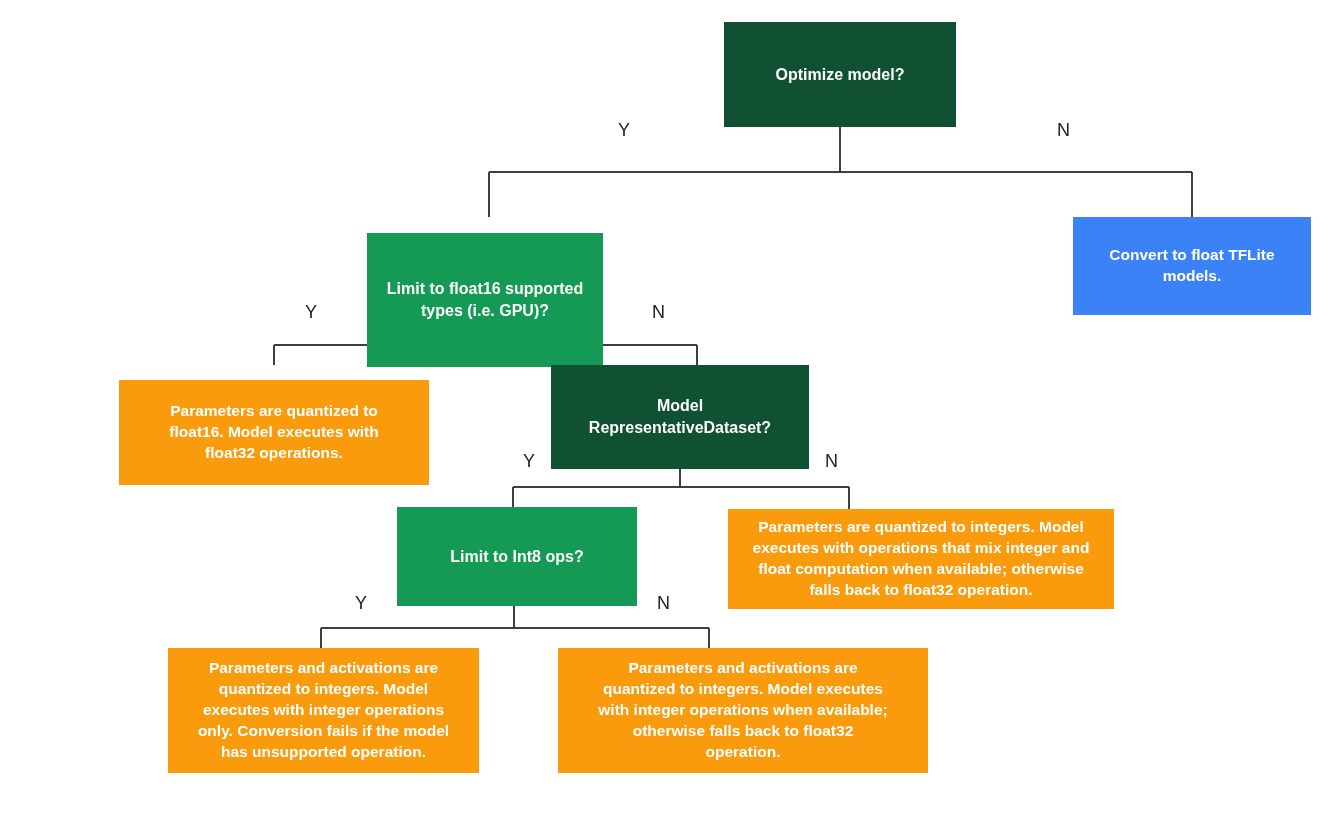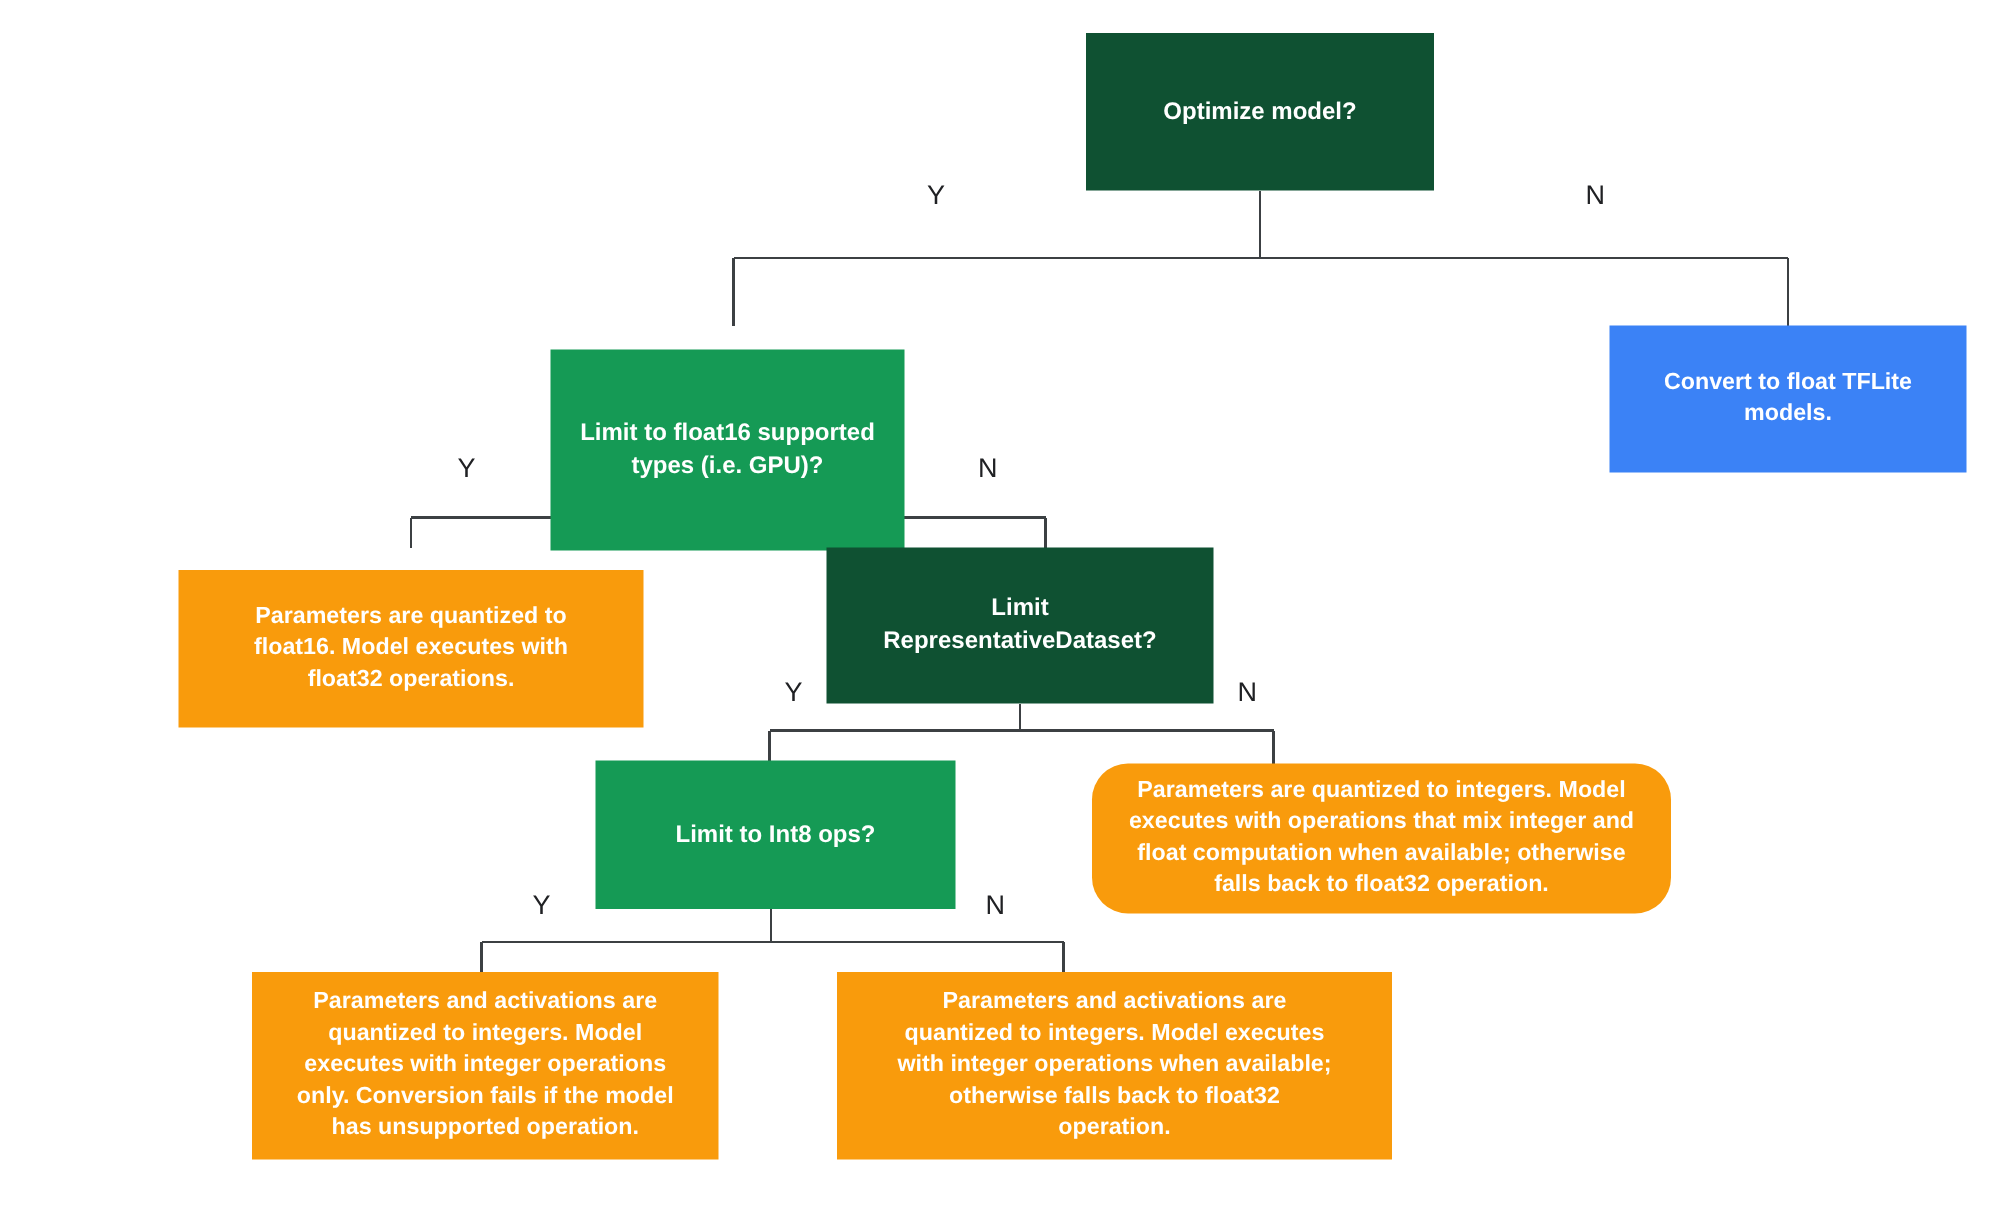"Limit" span.node-text { text: Limit -> Model }
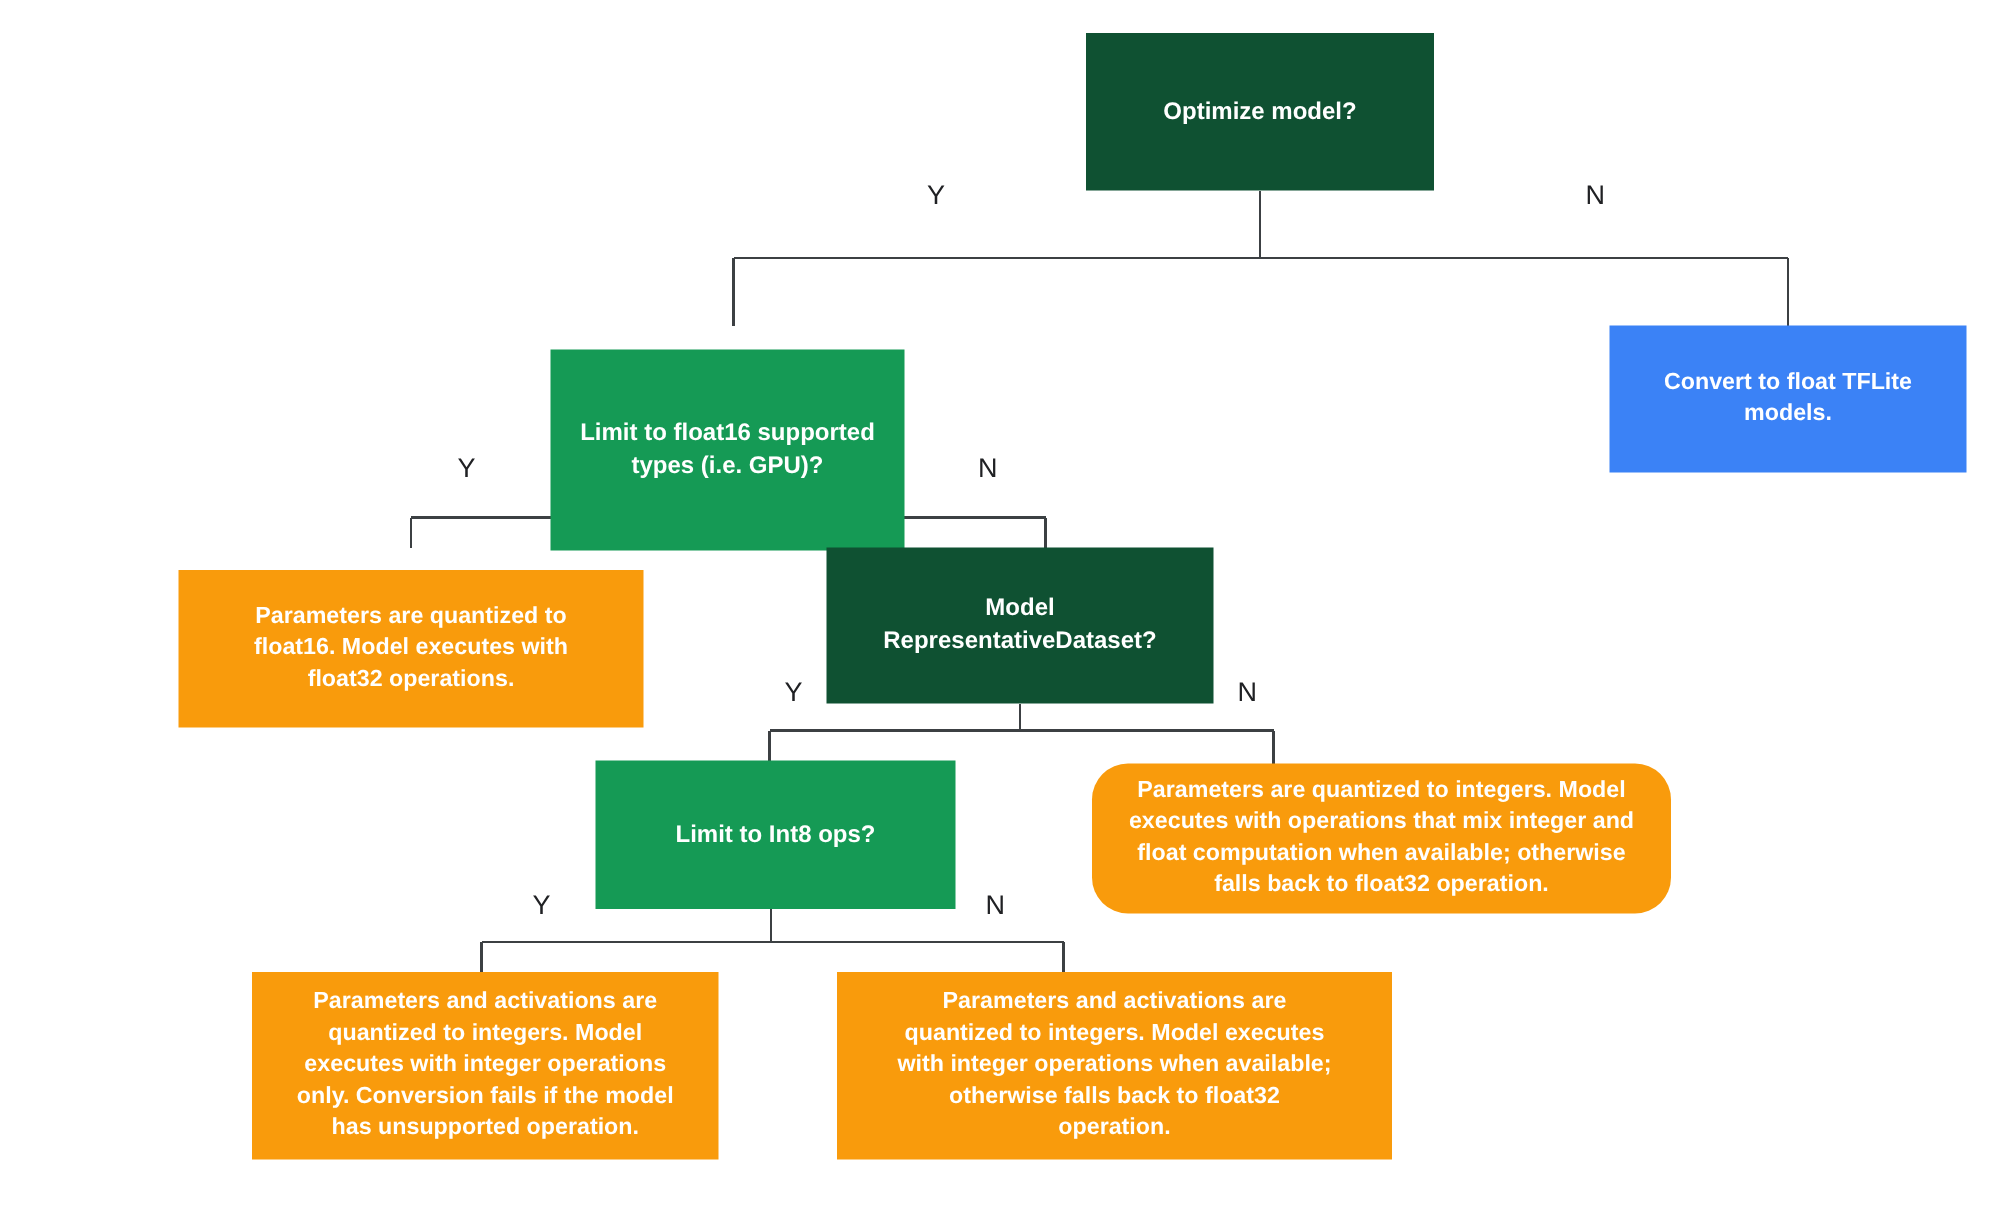"Parameters are quantized to integers." div.node { border-radius: 24px -> none }
